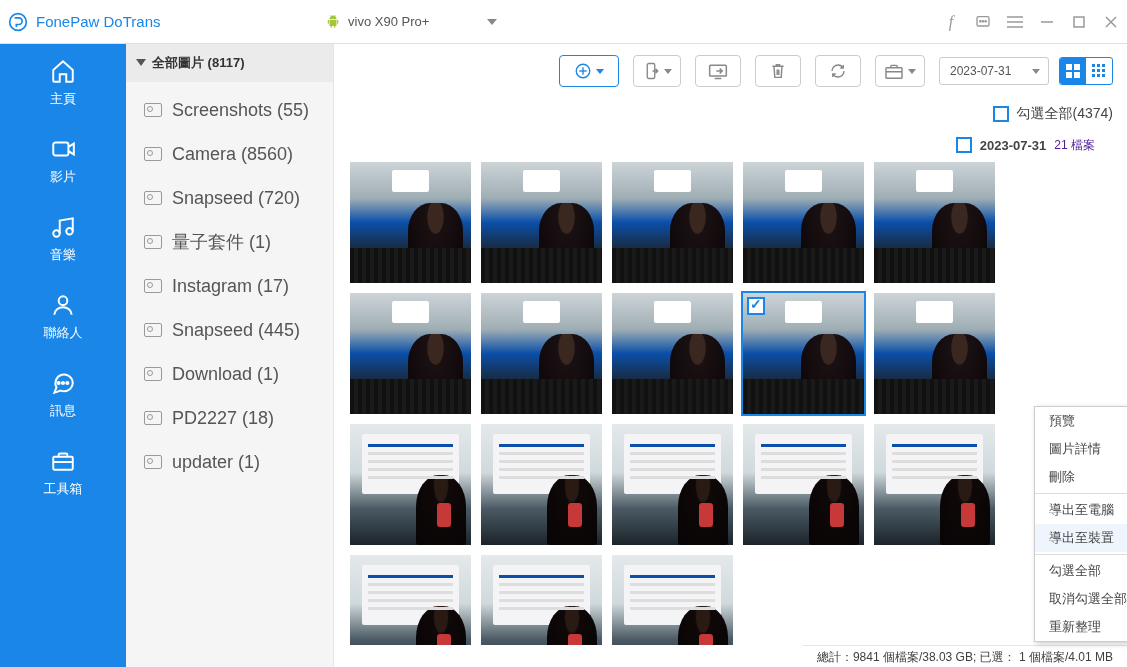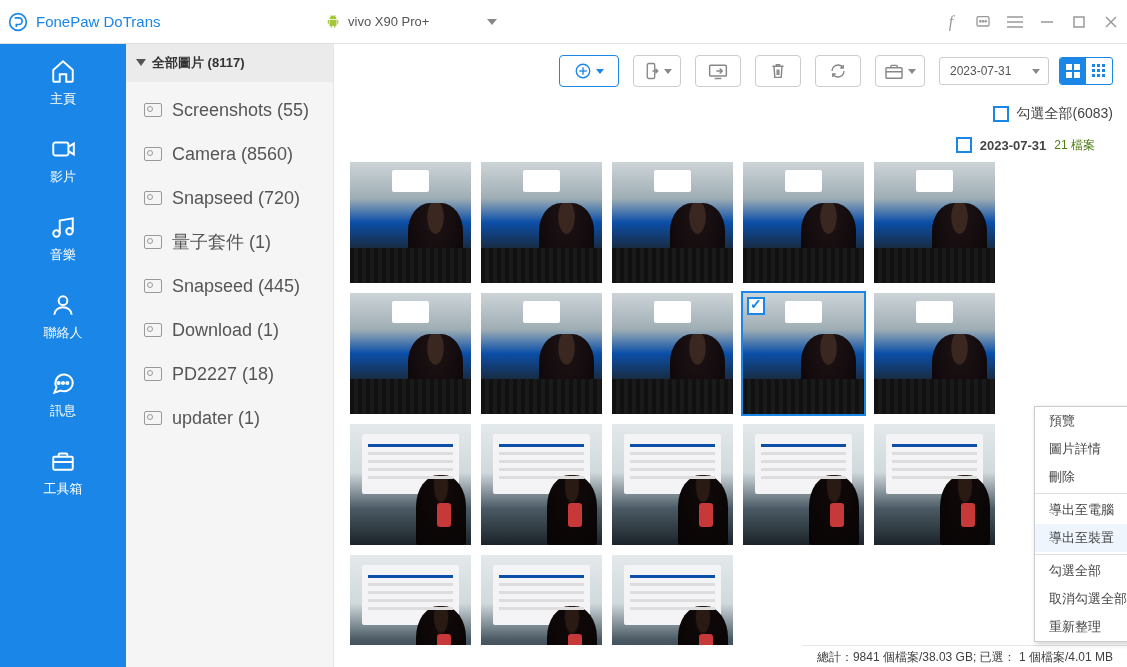"勾選全部(6083)" span { text: 6083 -> 4374 }
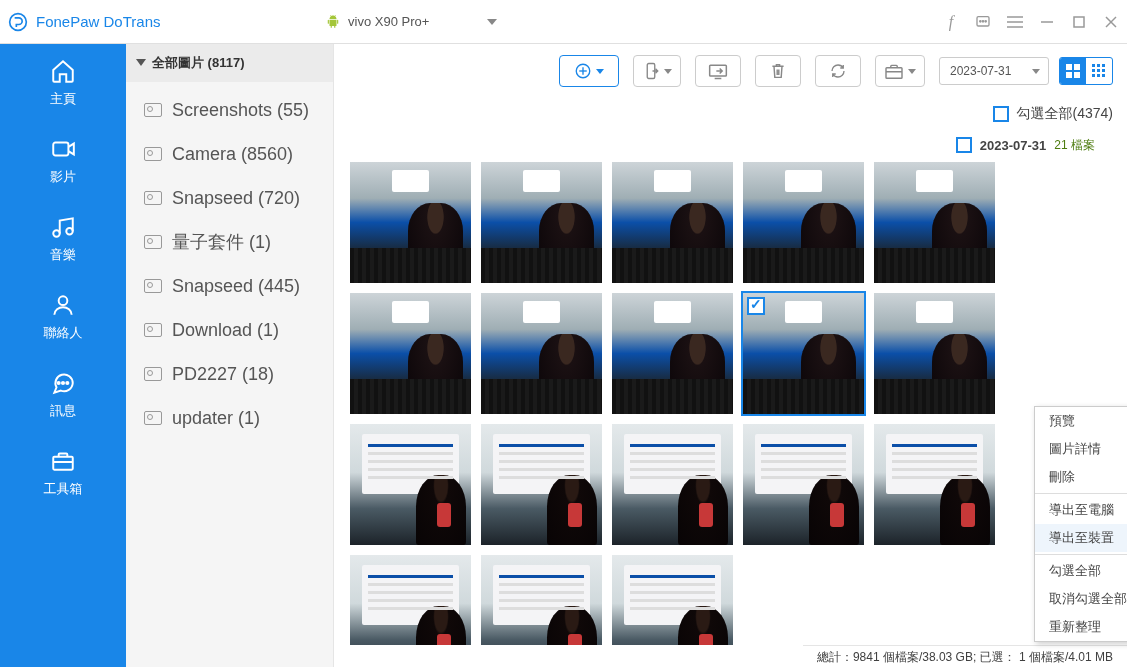"21 檔案" .file-count { color: #4d7c0f -> #4c1d95 }
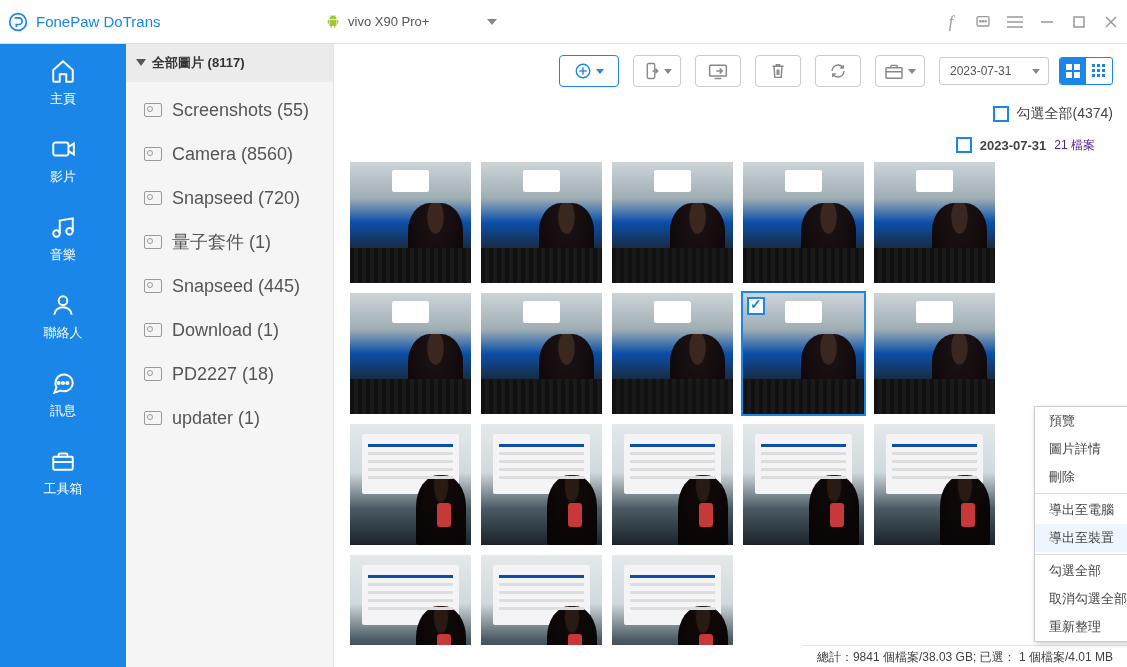"Instagram (17)" div.album-item { html: none -> <div> <div></div> <span>Instagram (17)</span> </div> }
